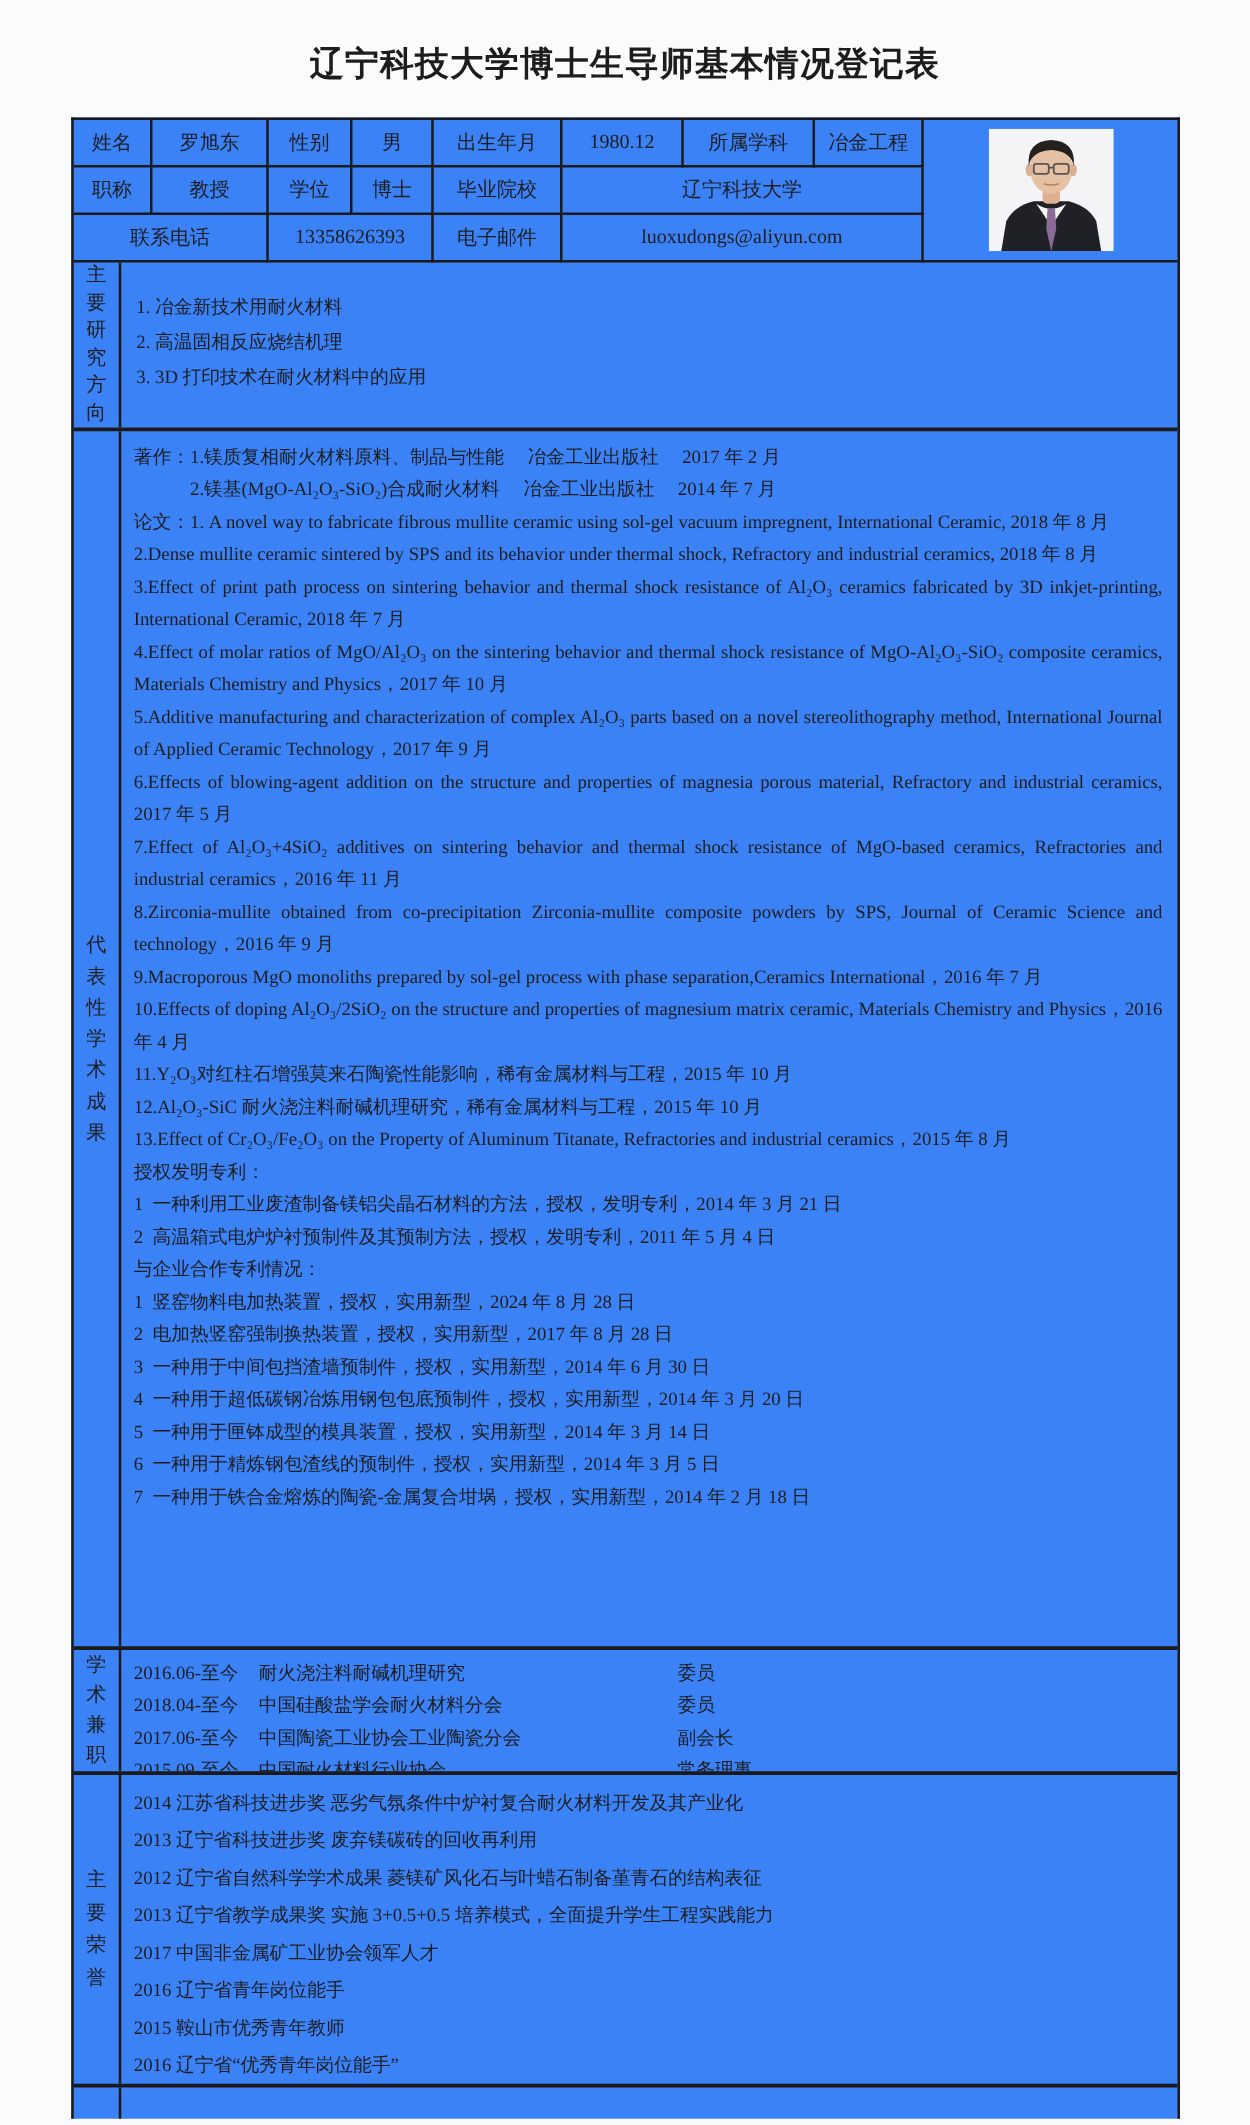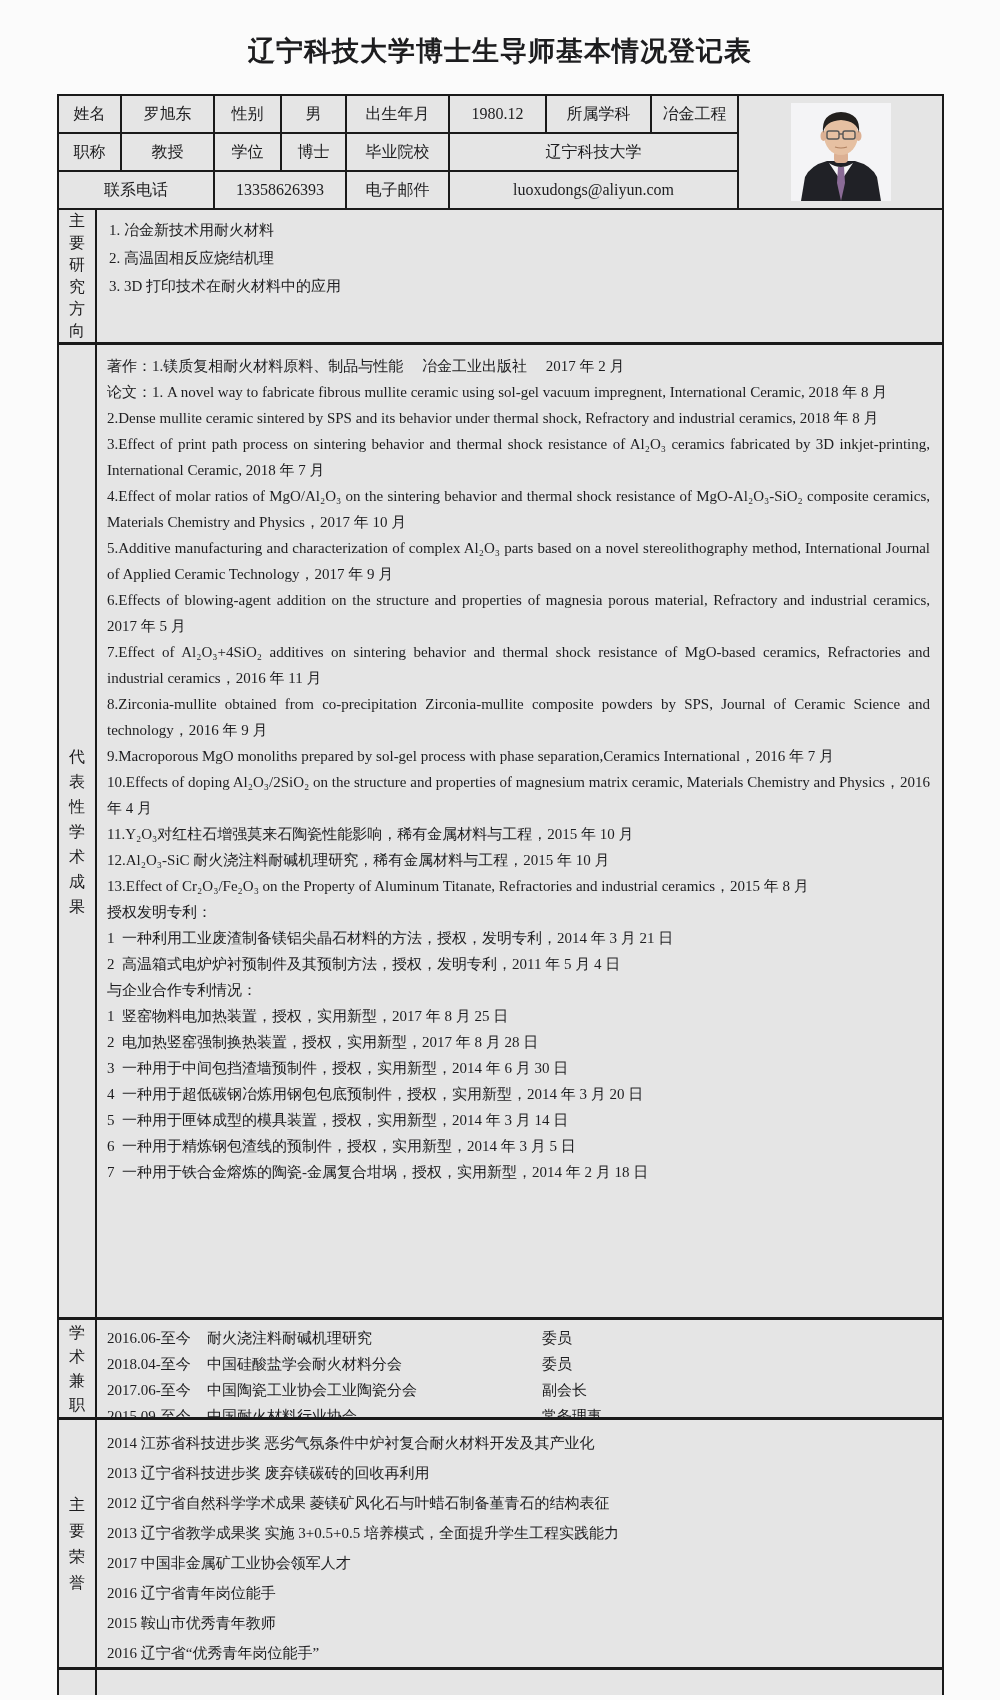"姓名" .doc { background: #e5e5e5 -> #3b82f6 }
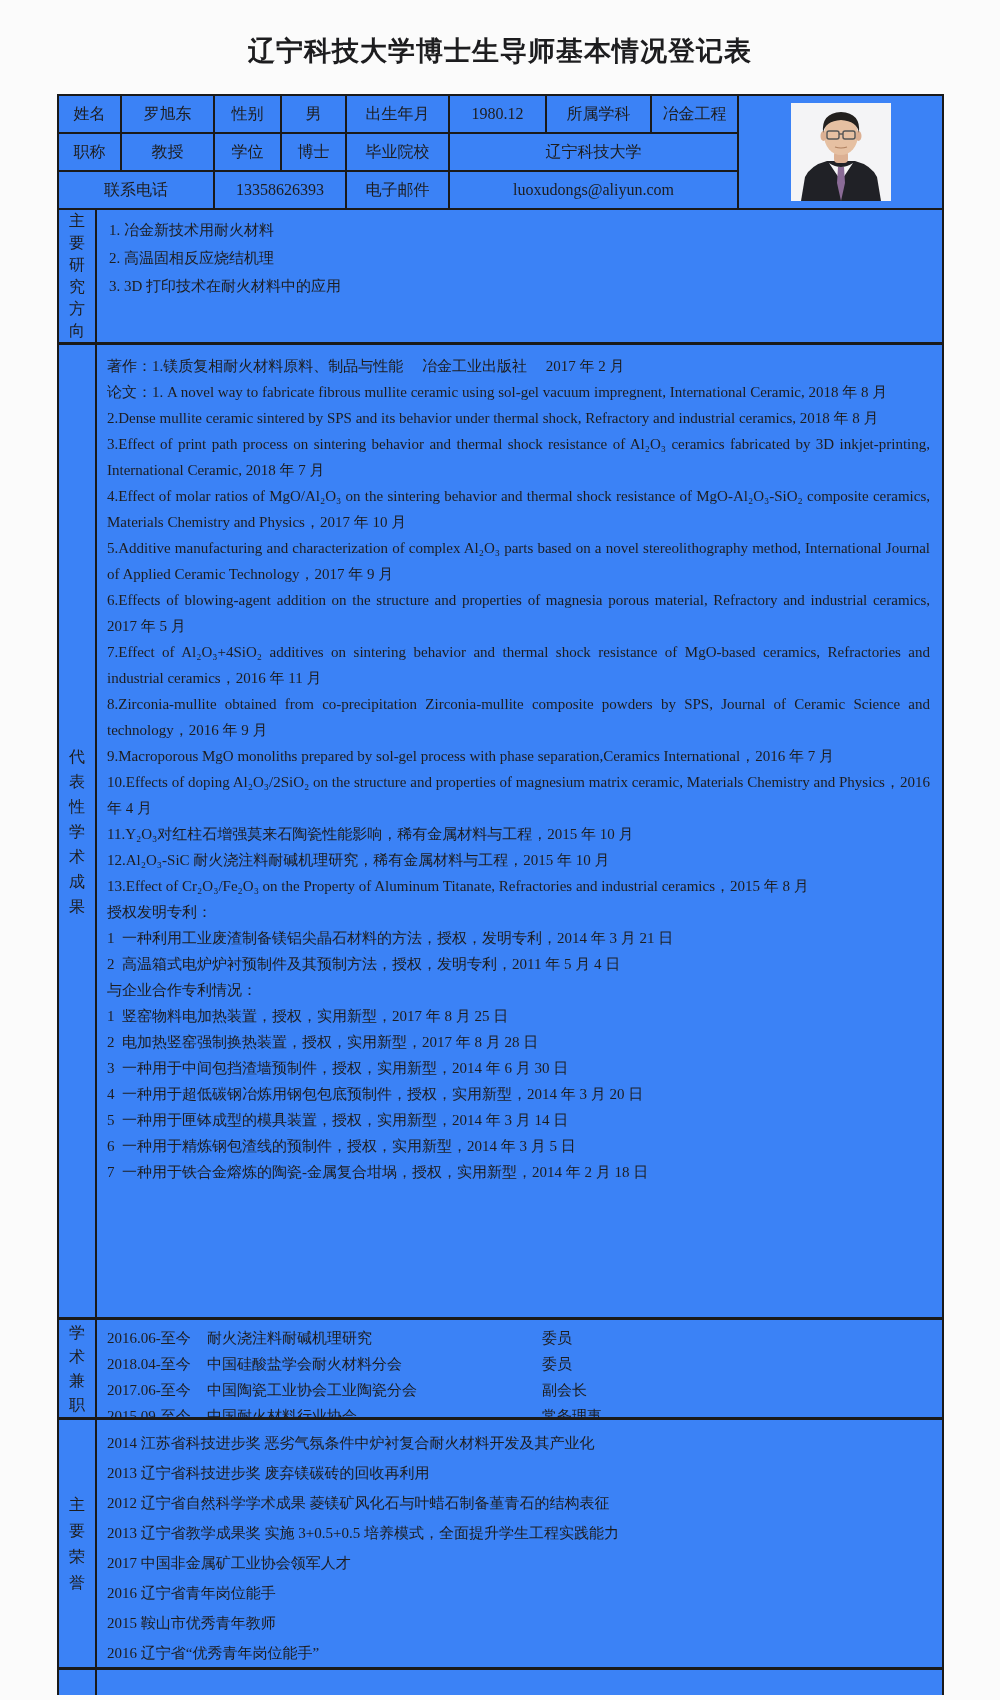"1. 冶金新技术用耐火材料" .sec-research .content { padding: 12px 14px 0 12px -> 28px 14px 0 12px }
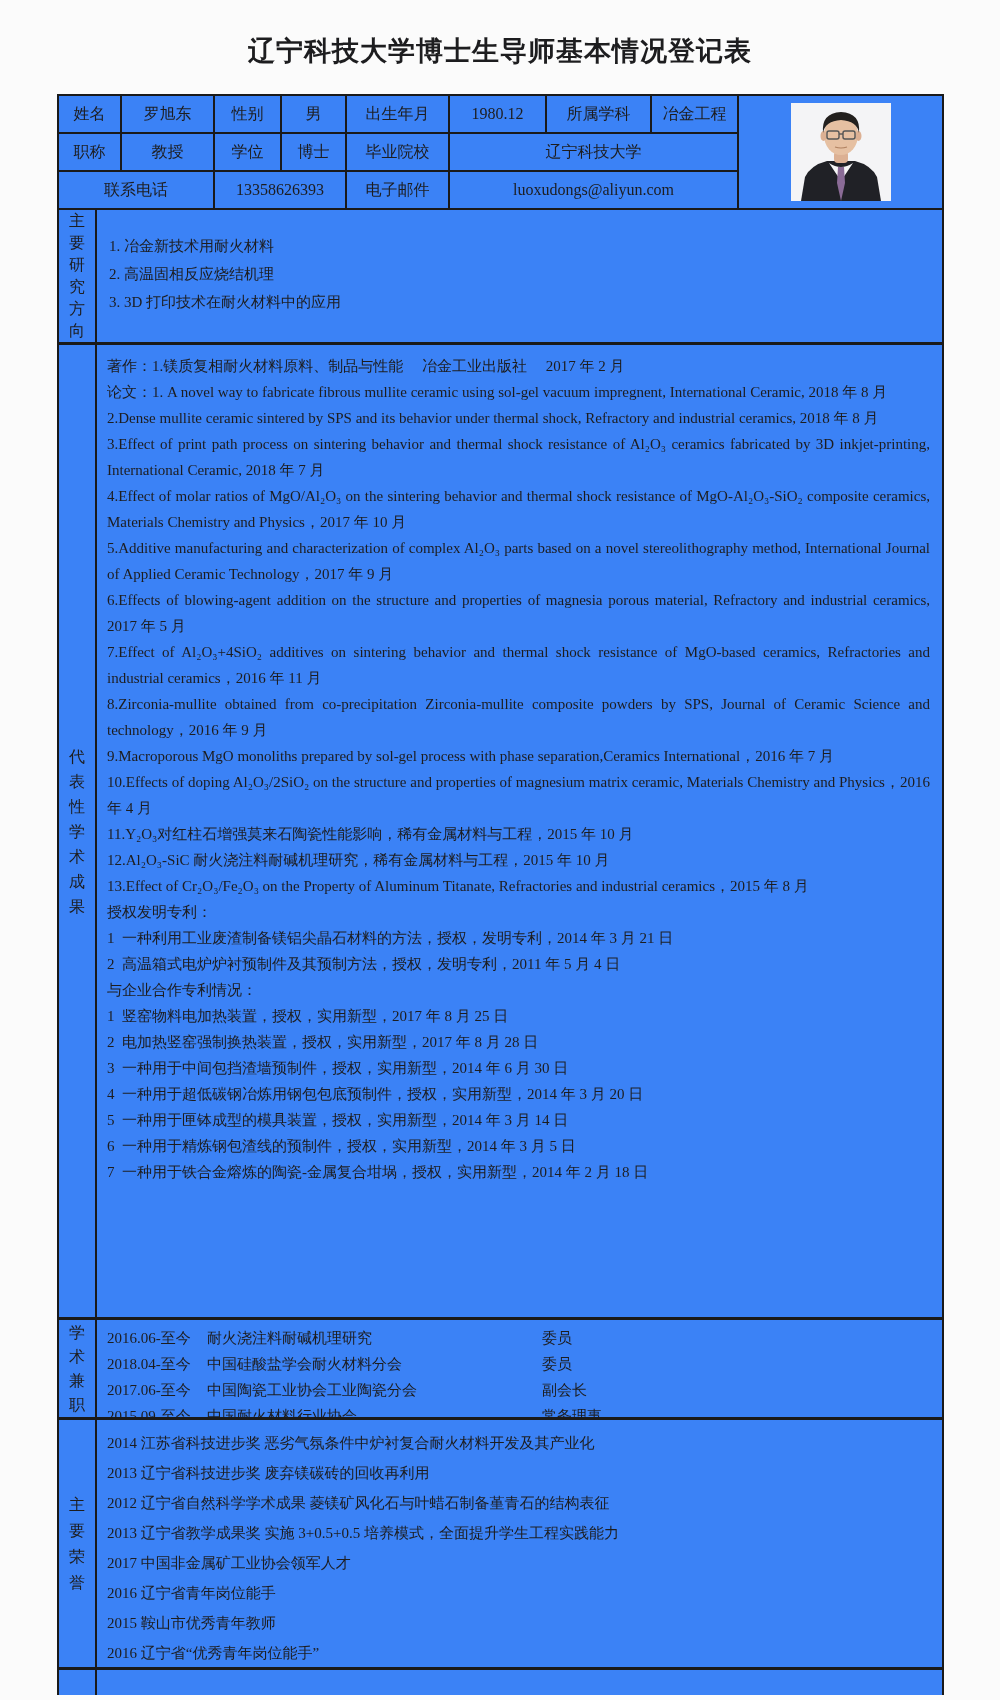"2.镁基(MgO-Al₂O₃-SiO₂)合成耐火材料 冶金工业出版社 2014" p.a-line { html: none -> <p> 2.镁基(MgO-Al₂O₃-SiO₂)合成耐火材料 冶金工业出版社 2014 年 7 月</p> }
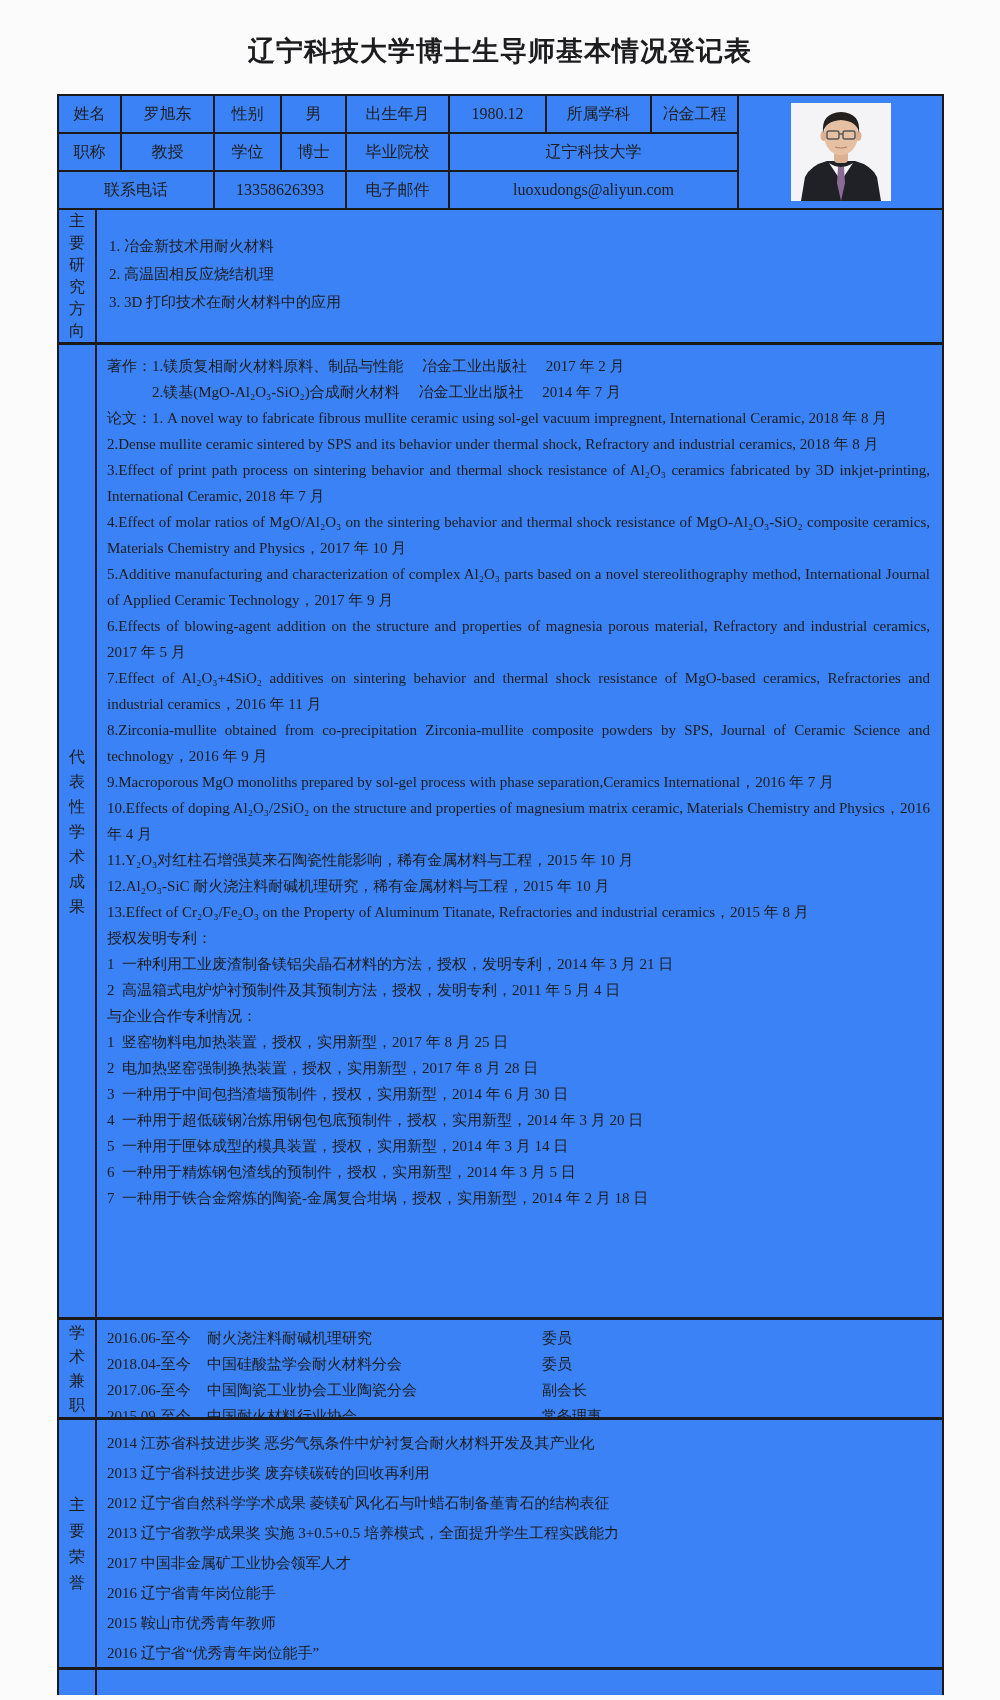"1 竖窑物料电加热装置，授权，实用新型，2017 年 8 月" p.a-line { text: 2017 年 8 月 25 -> 2024 年 8 月 28 }
